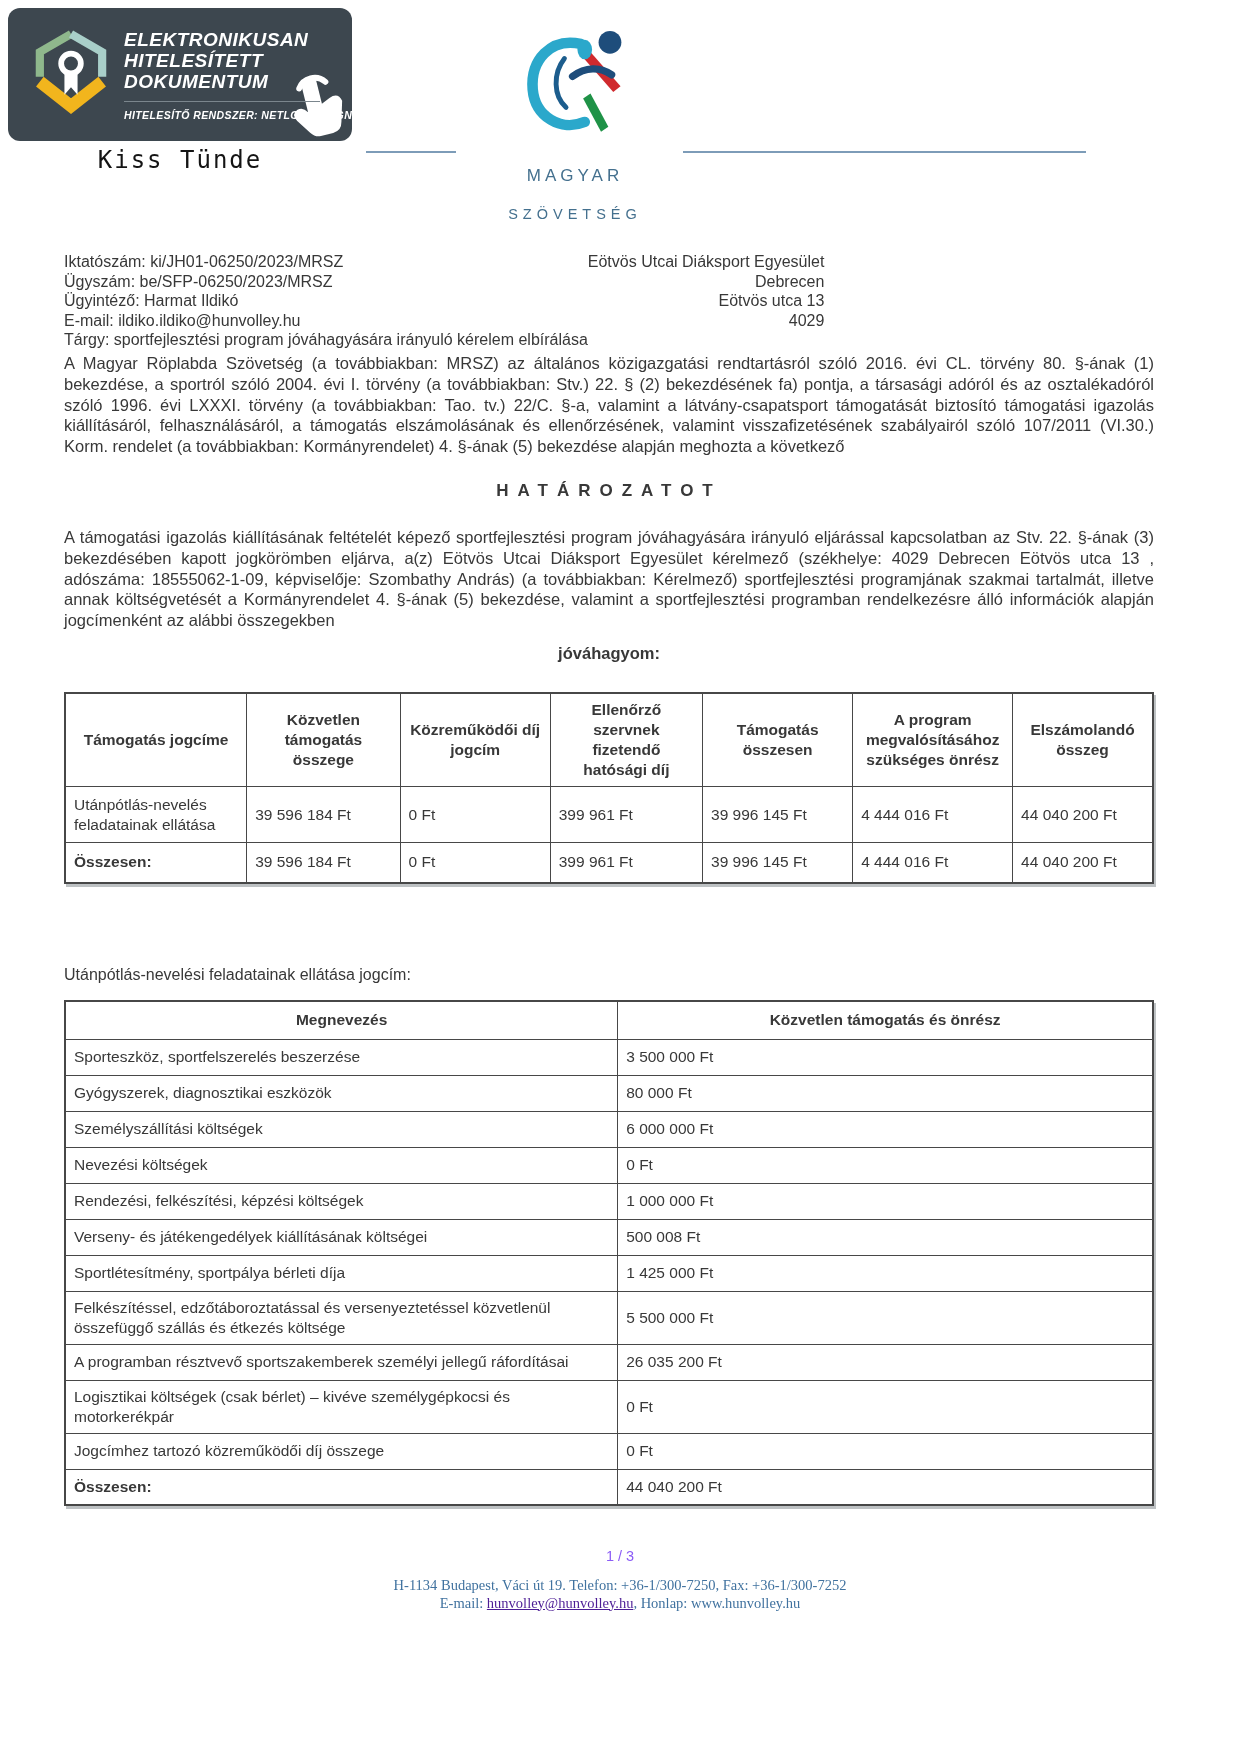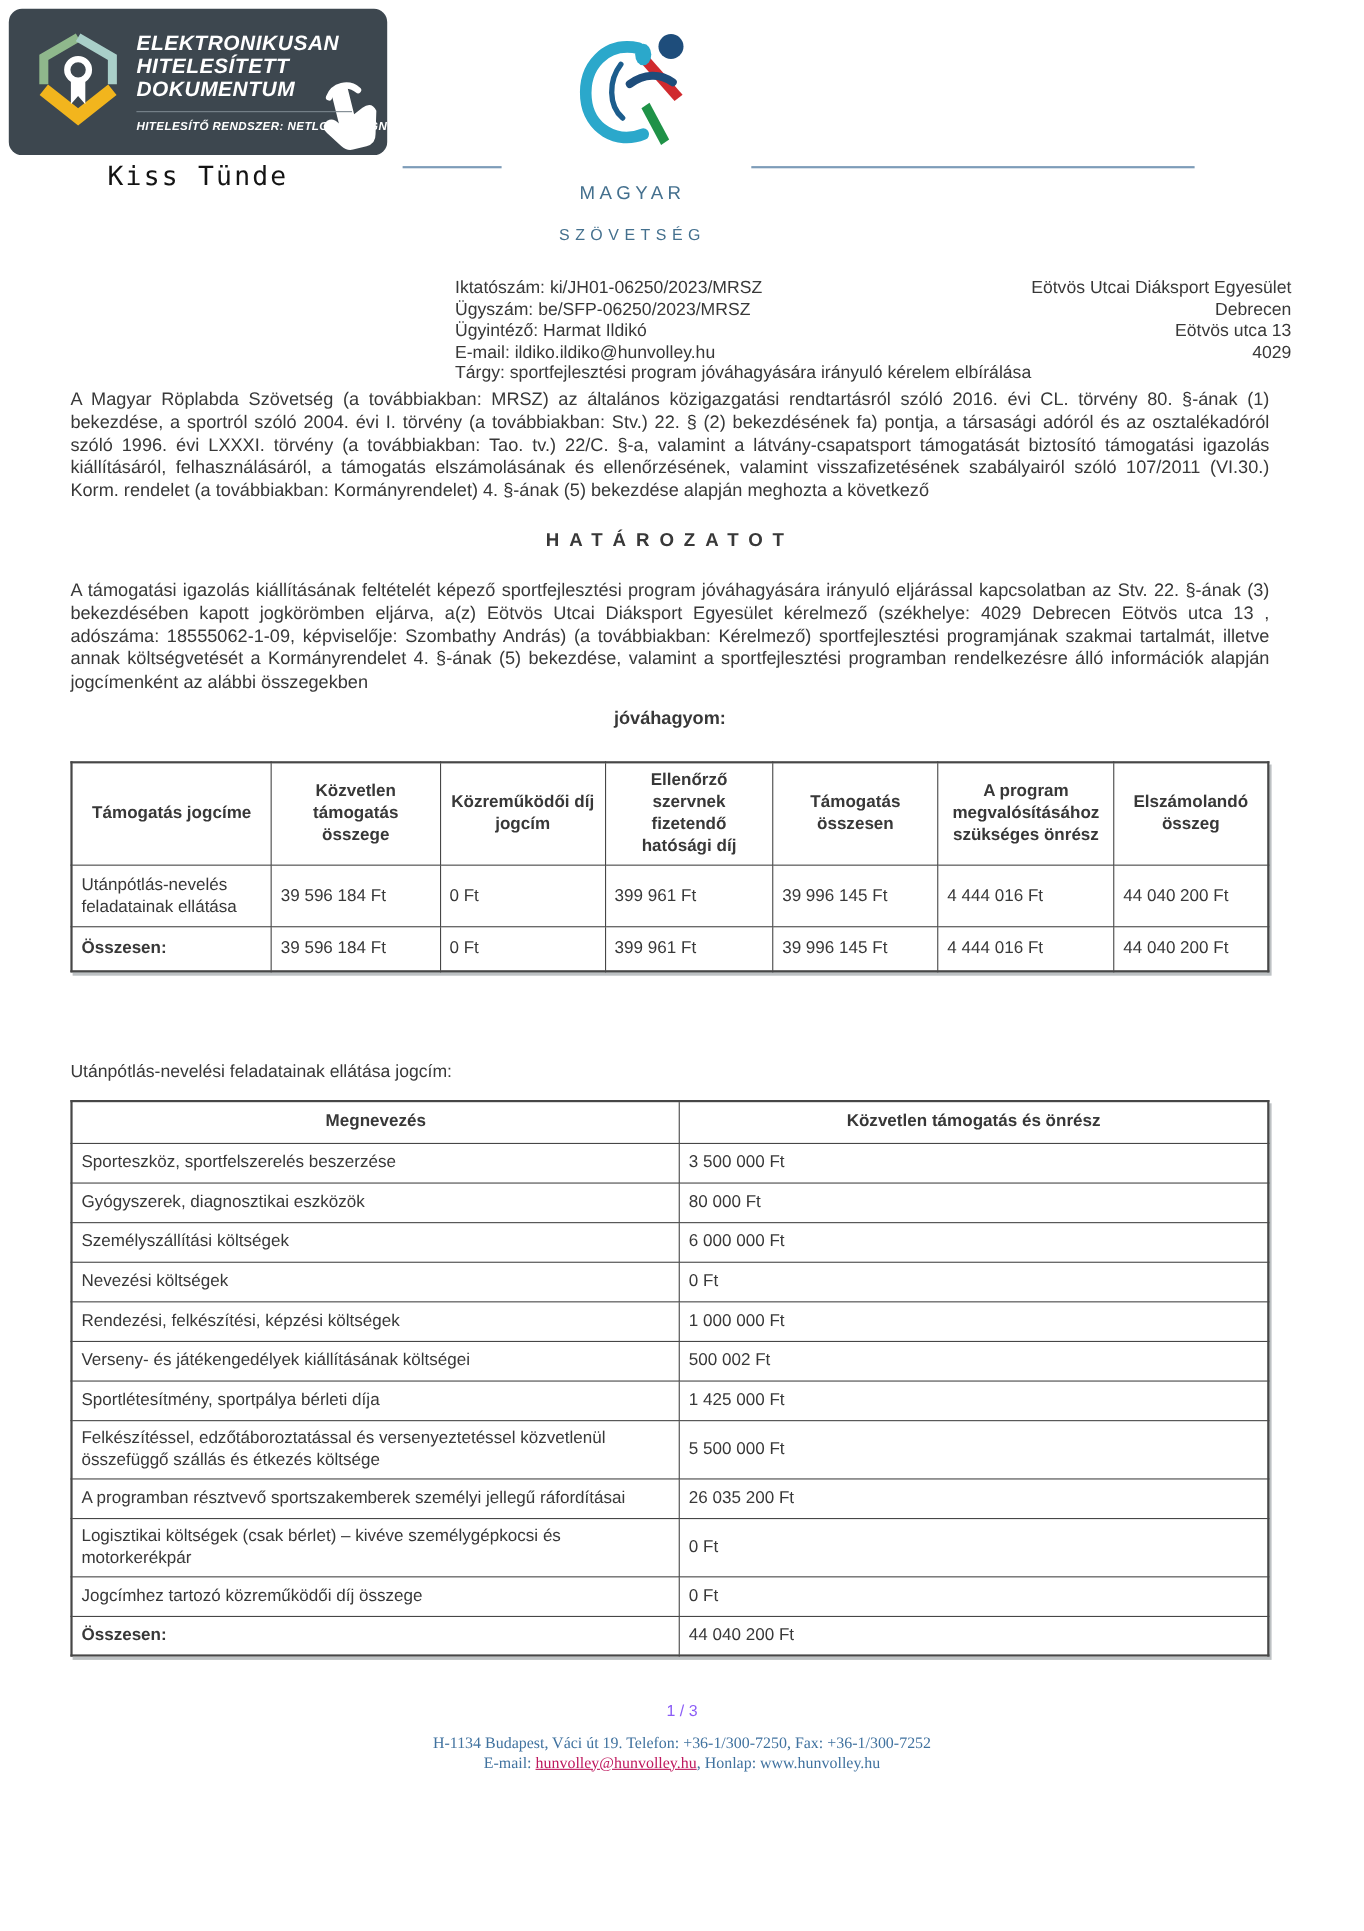"Iktatószám: ki/JH01-06250/2023/MRSZ" .meta { justify-content: flex-end -> flex-start; margin-left: 20px -> none }
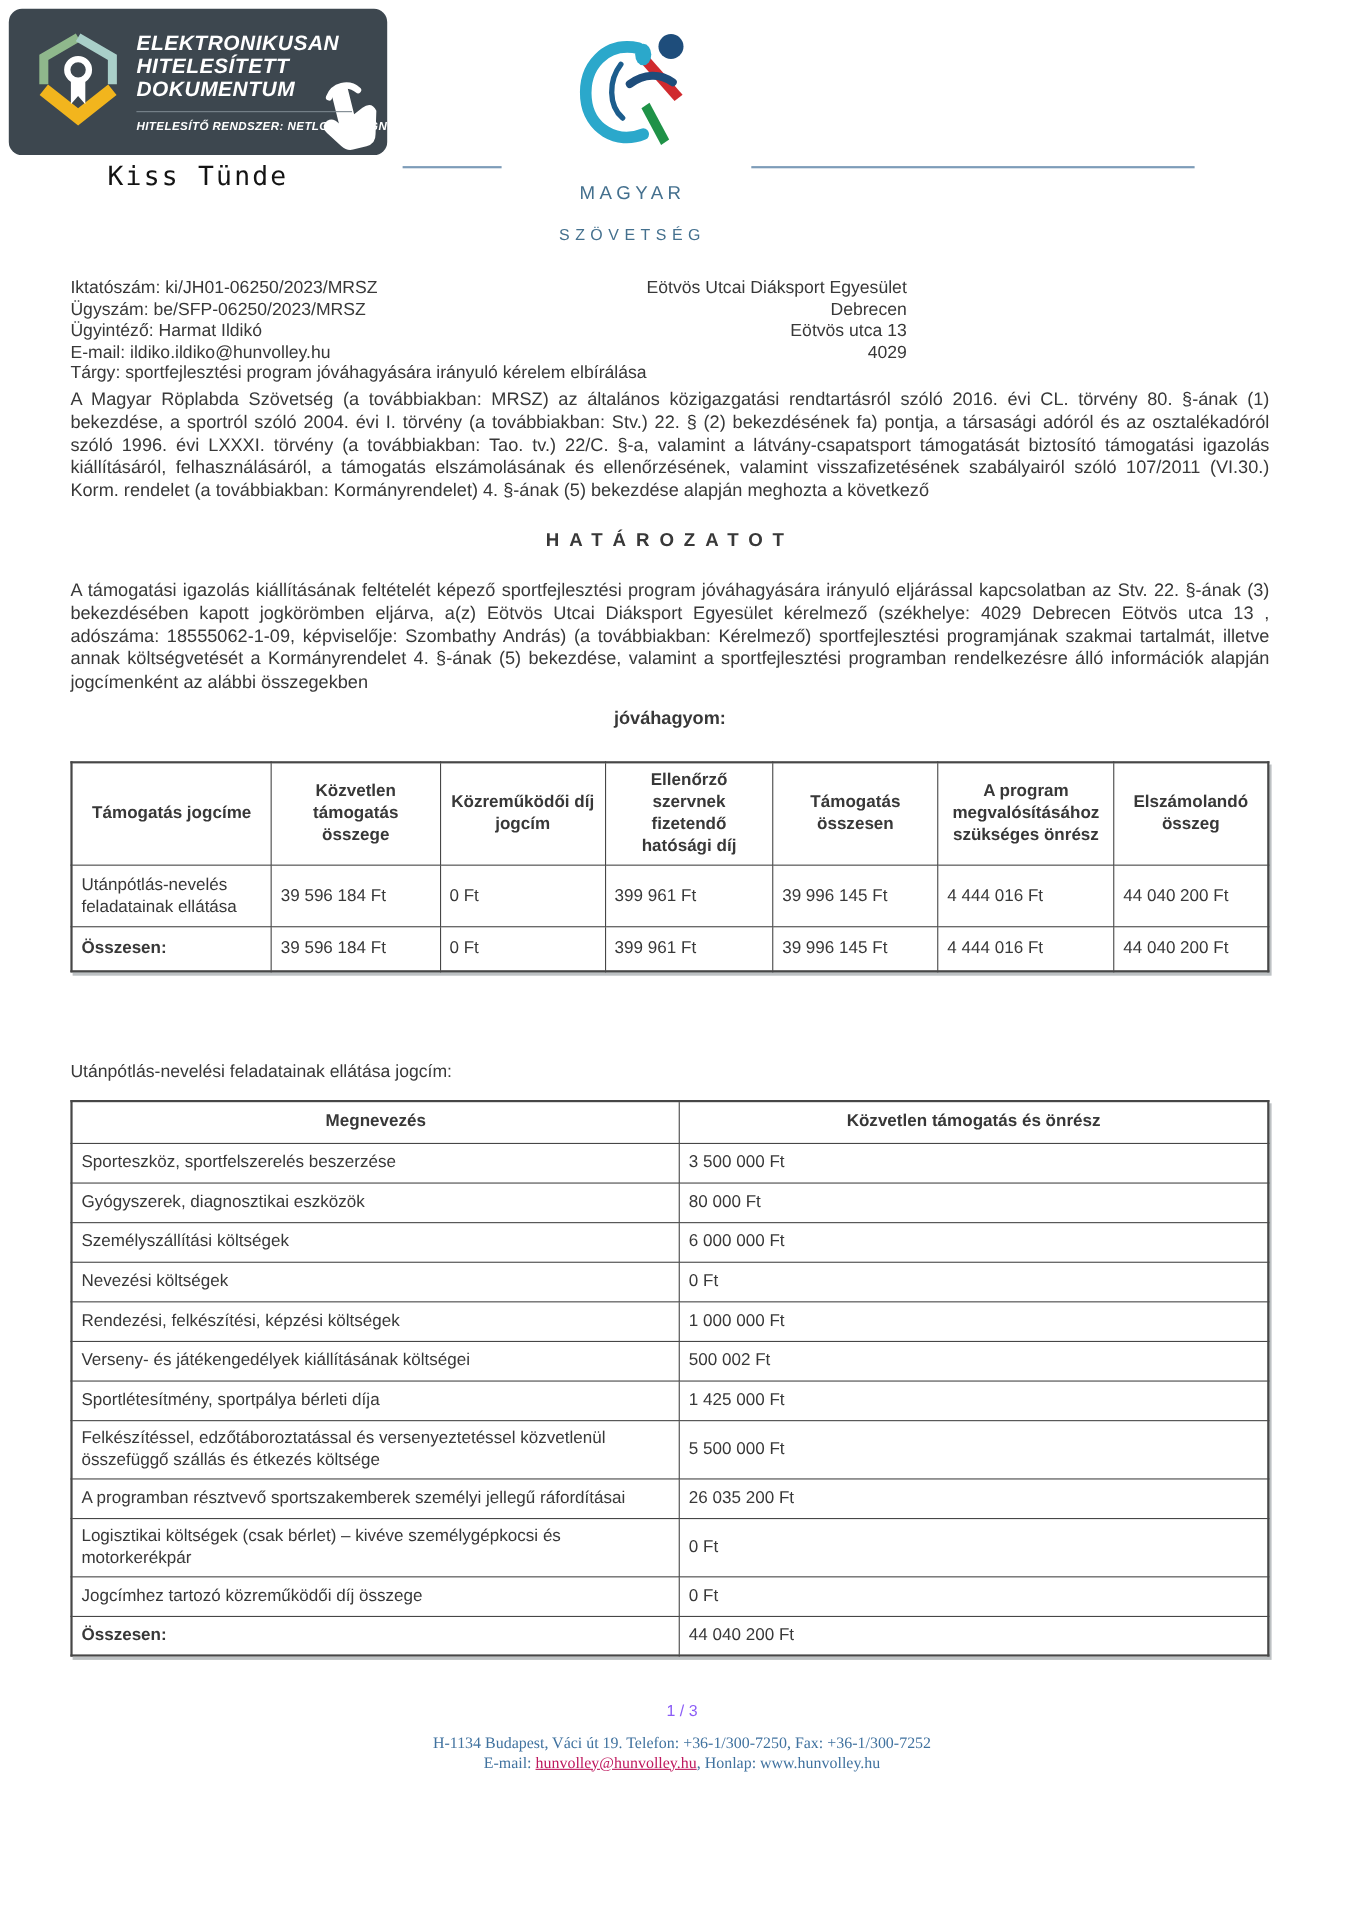"500 002 Ft" td { text: 500 002 -> 500 008 }
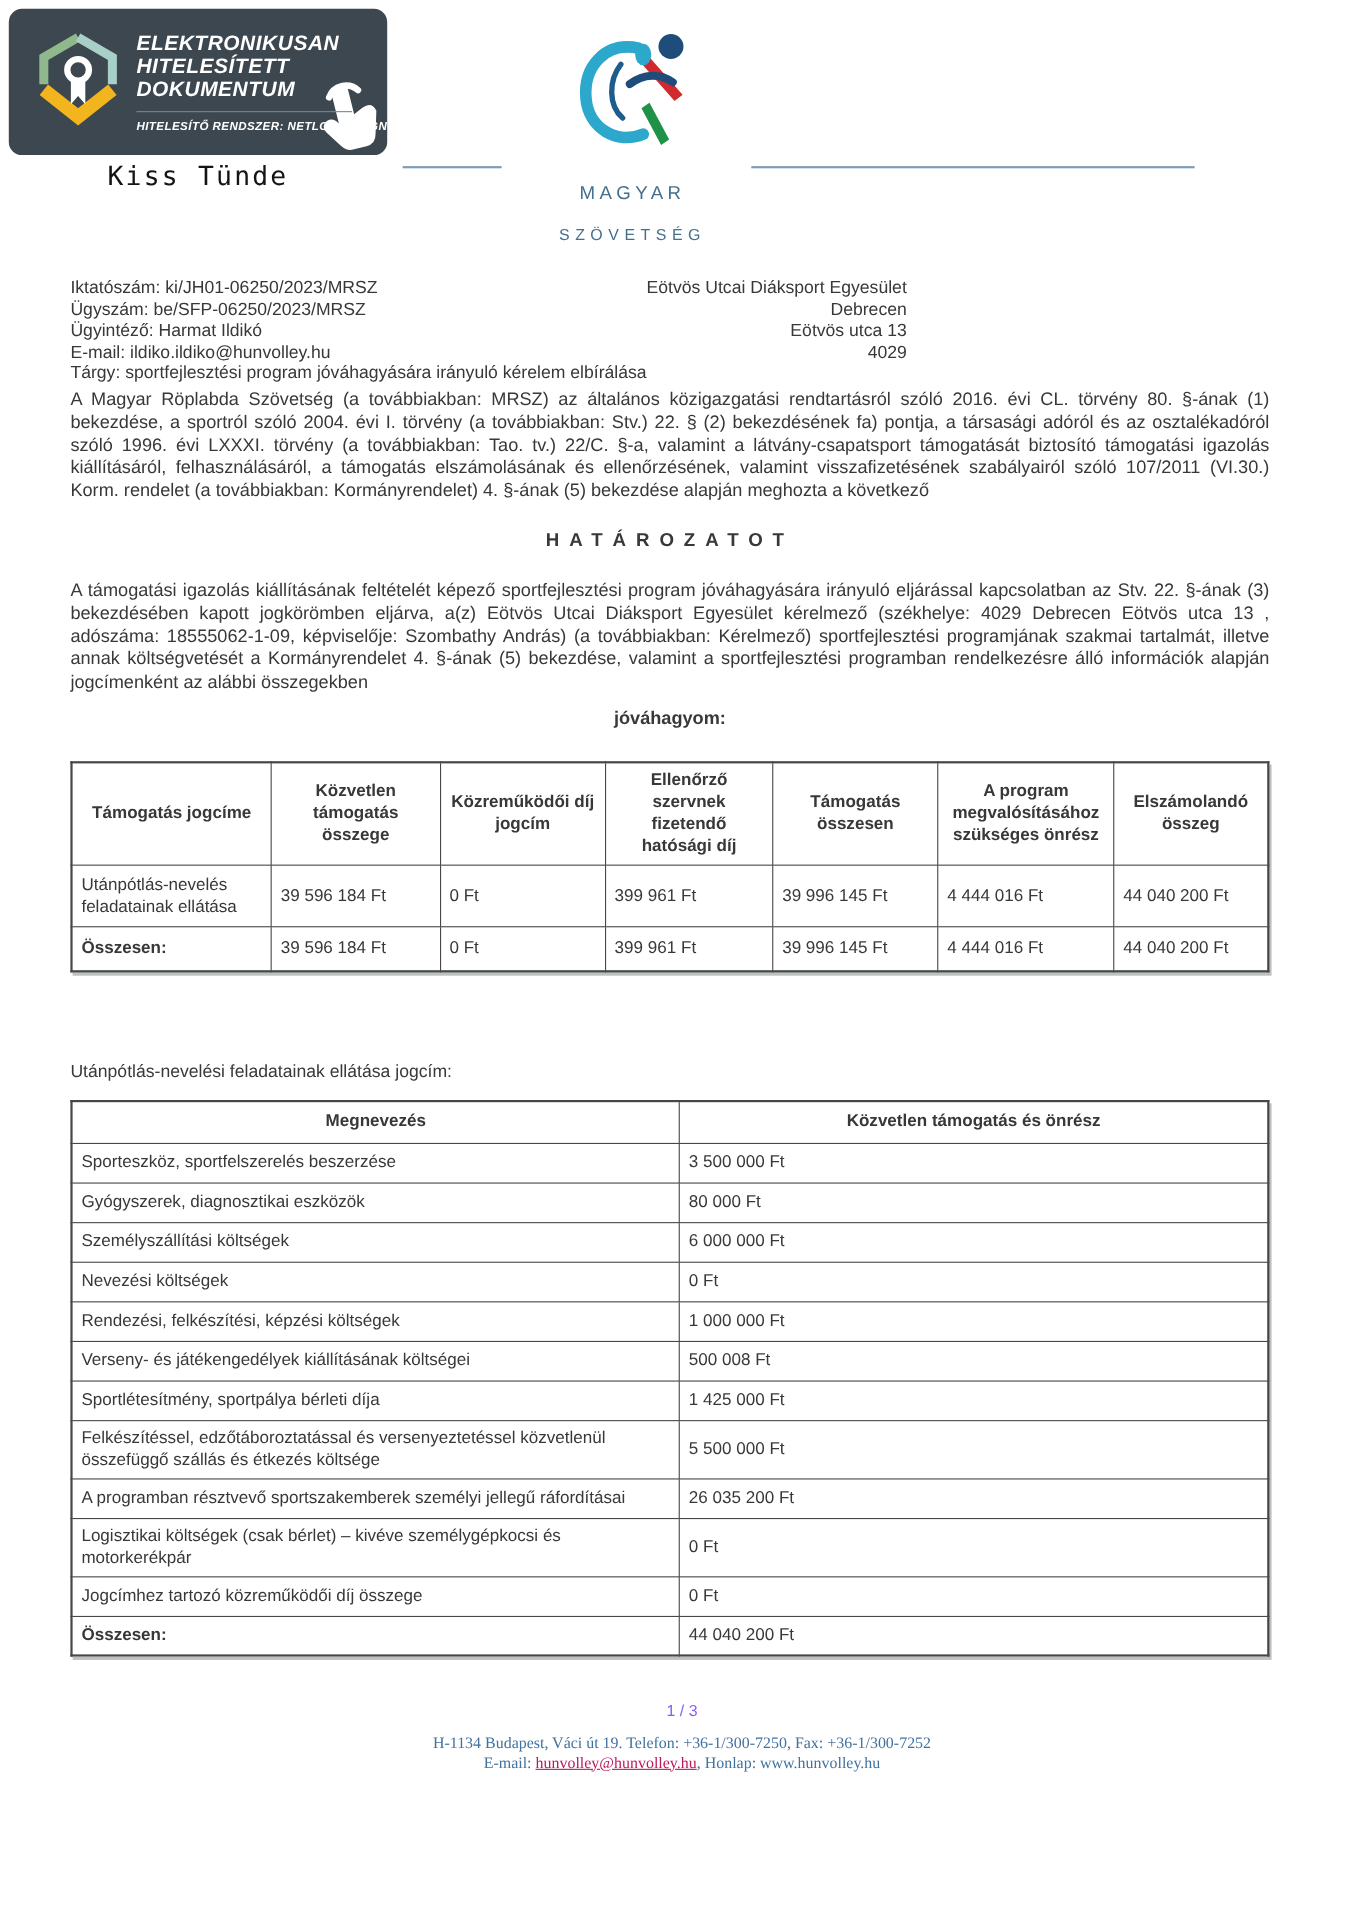"hunvolley@hunvolley.hu" .footer a, .footer .link { color: #be185d -> #4c1d95 }
